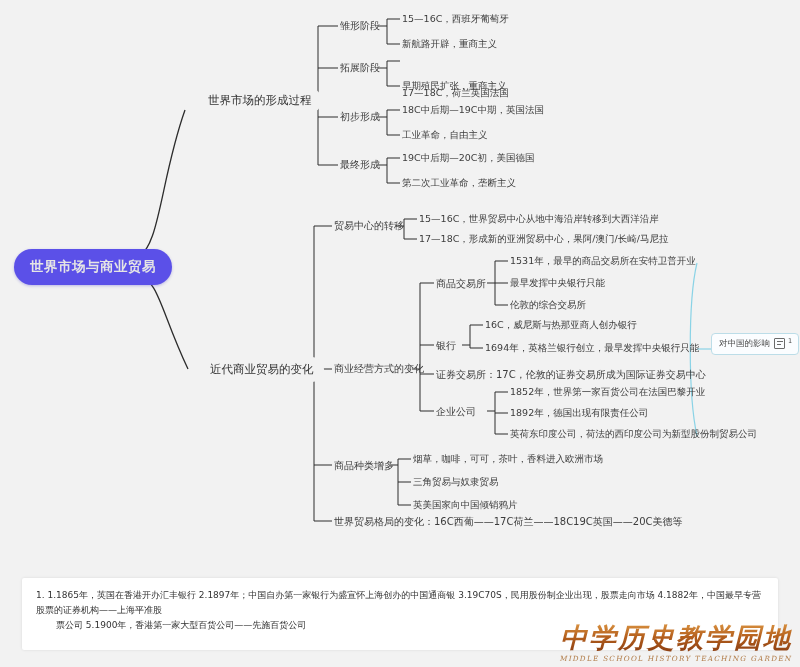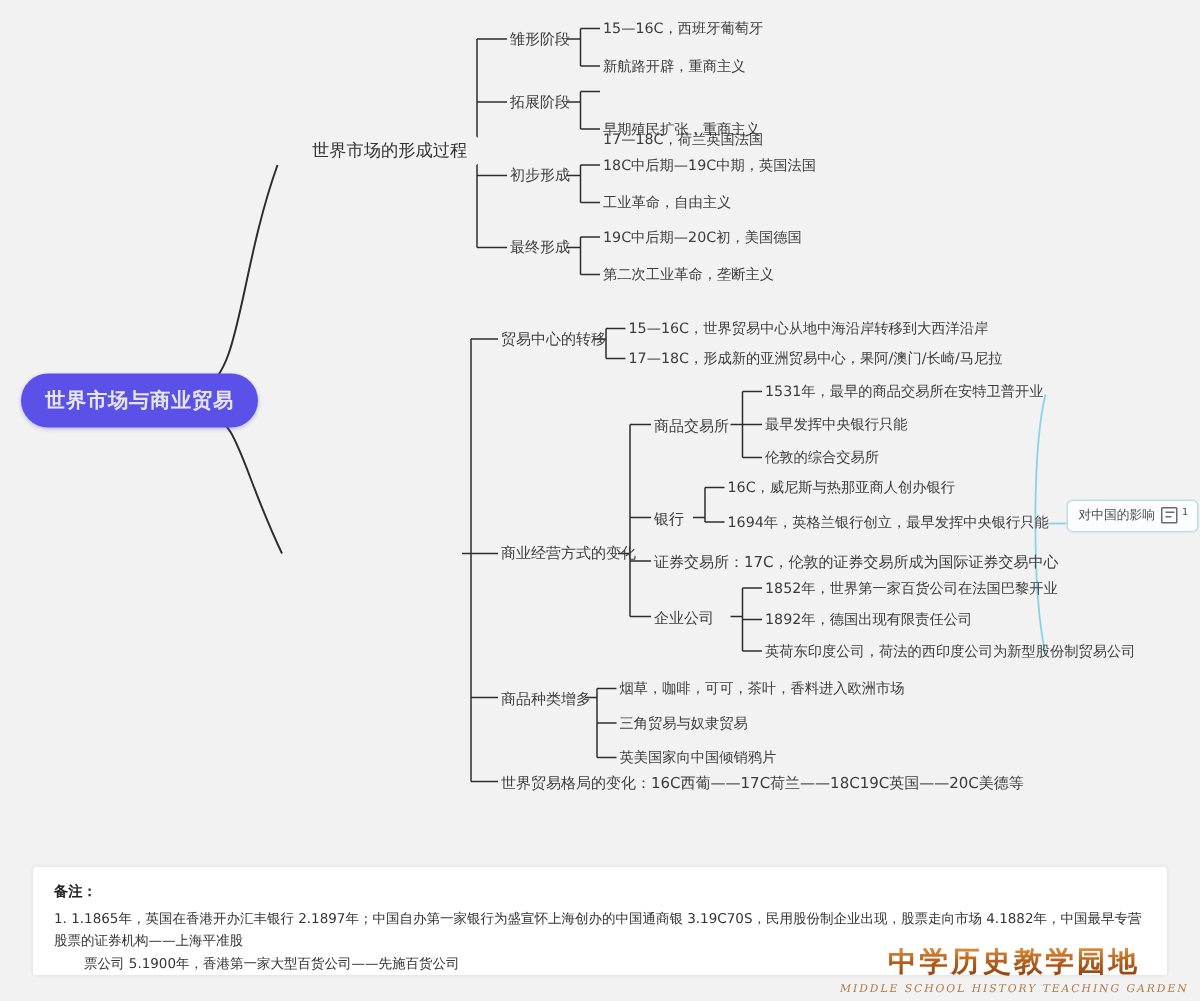"近代商业贸易的变化" div.node { html: none -> <div>近代商业贸易的变化</div> }
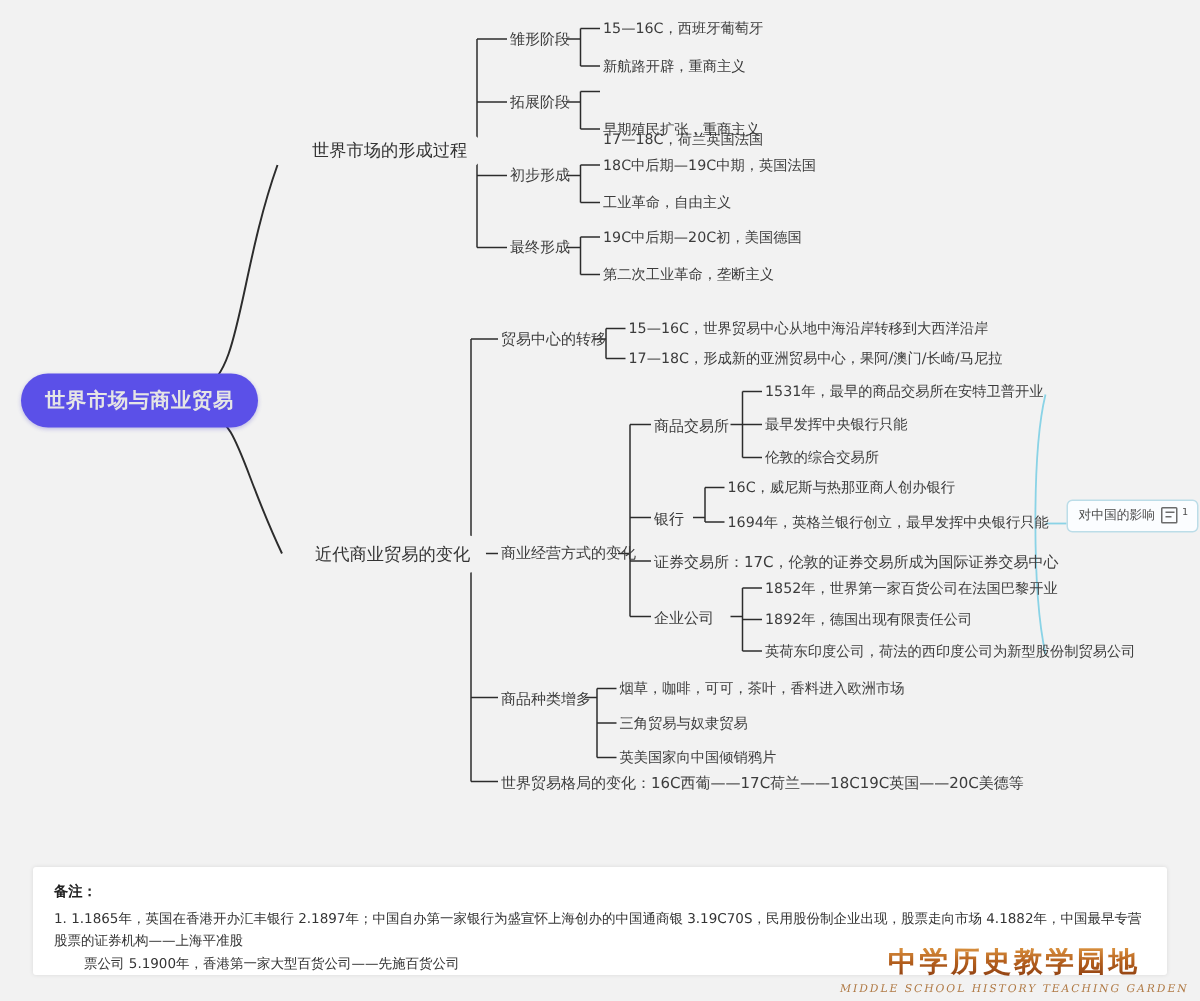"备注：" div.notes-title { html: <div>备注：</div> -> none }
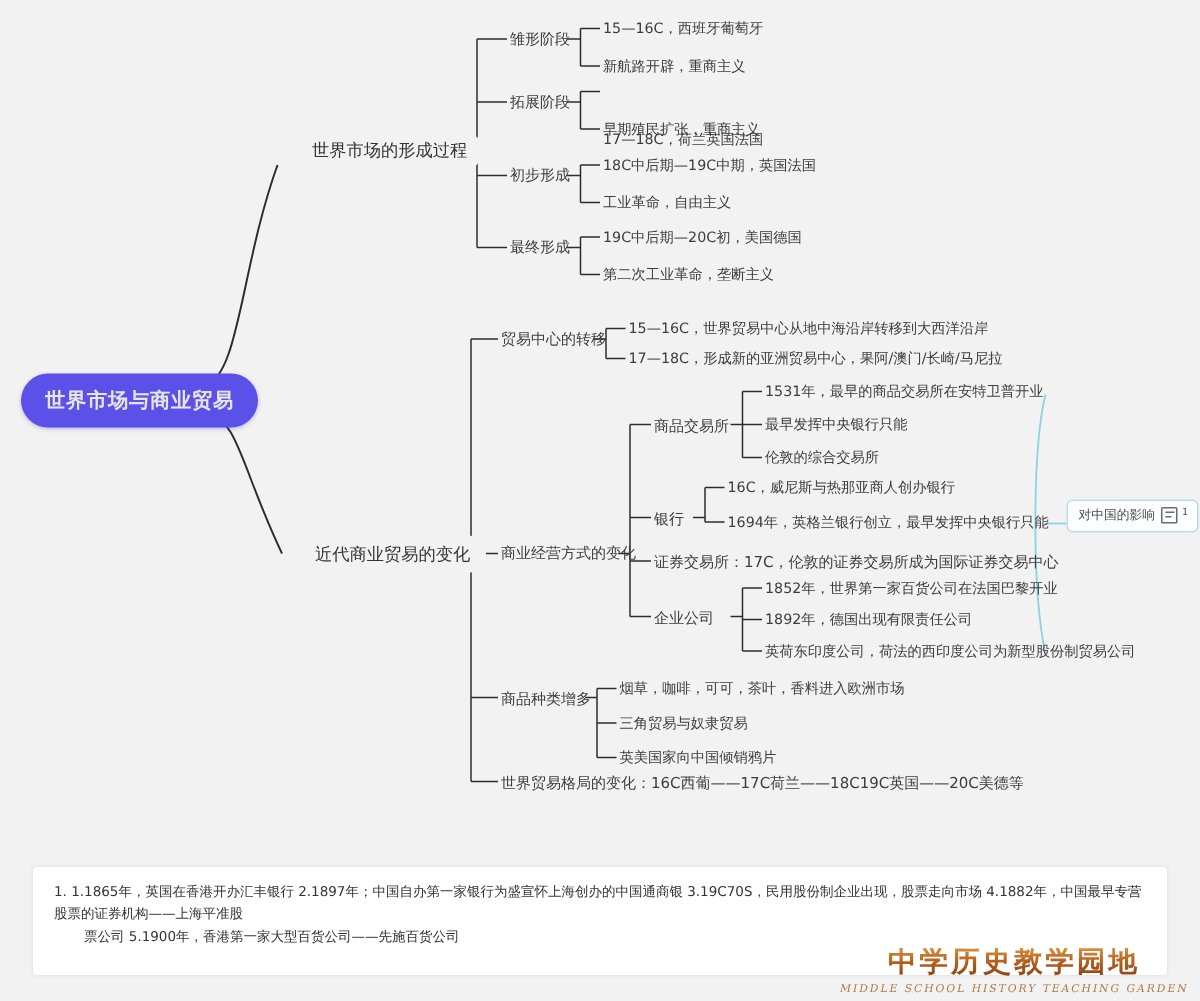"中学历史教学园地" .logo .cn { font-size: 19px -> 27px; font-style: none -> italic }
